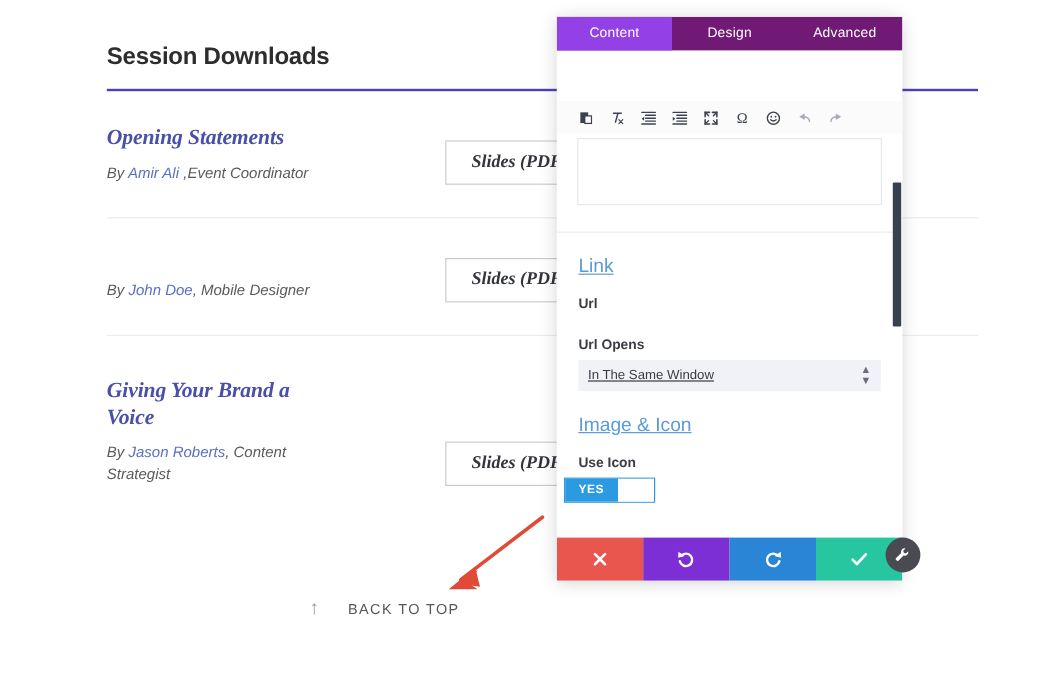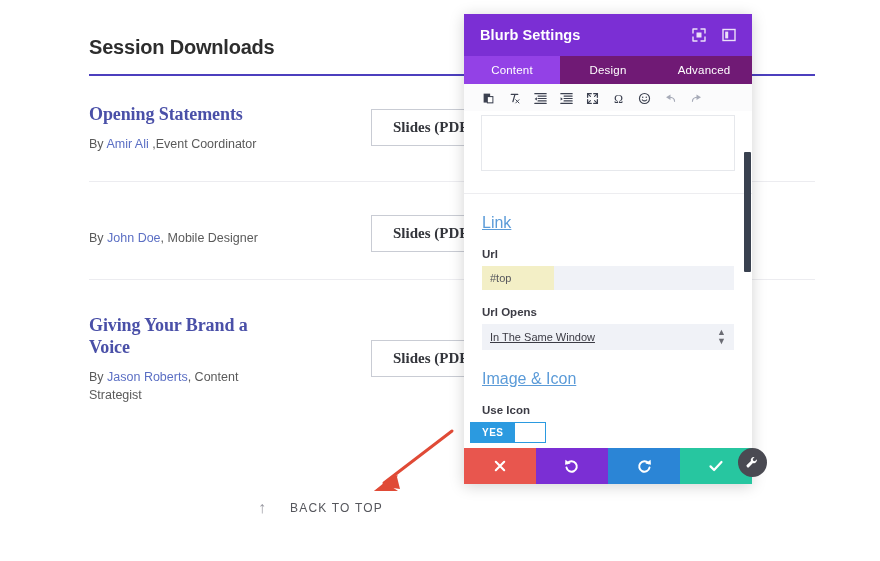"Blurb Settings" div.panel-header { html: <div> <span>Blurb Settings</span> <span> <svg> <path></path> <rect></rect> </svg> <svg> <rect></rect> <rect></rect> </svg> </span> </div> -> none }
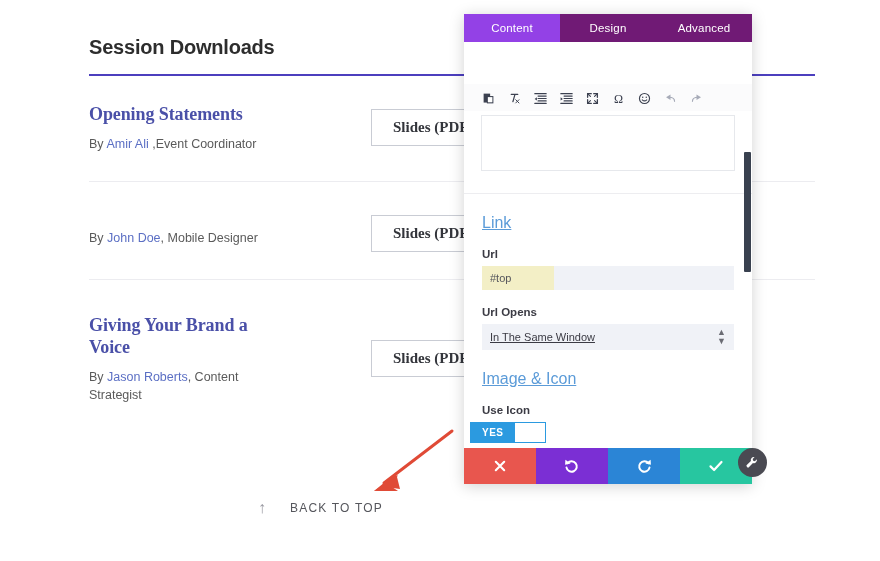"Opening Statements" .session-row { align-items: center -> flex-end; font-style: none -> italic }
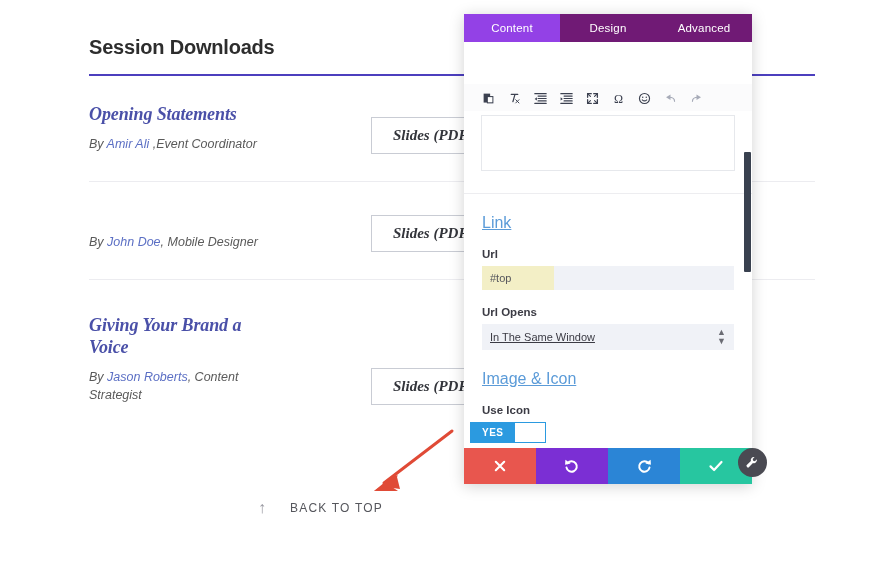"#top" div.field-wrap { html: <div> <div></div> <div></div> <div>#top</div> </div> -> none }
